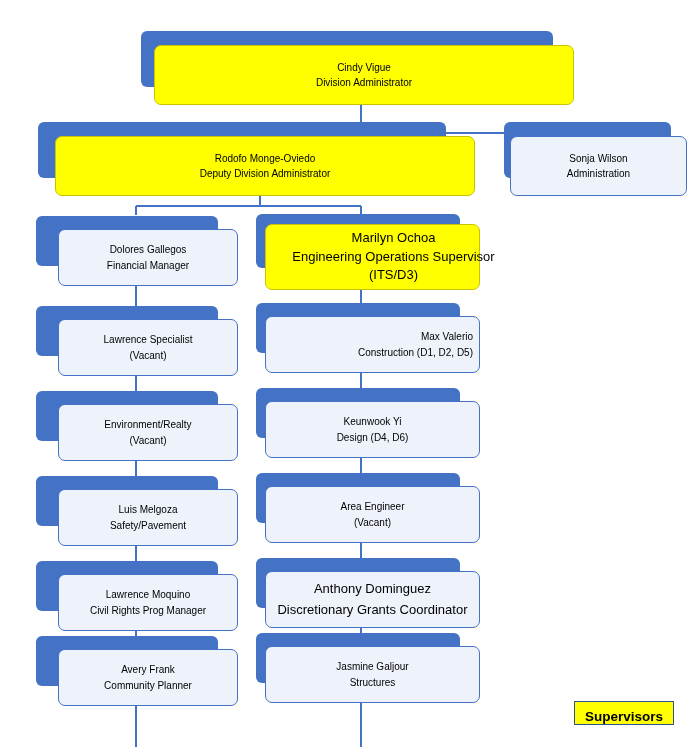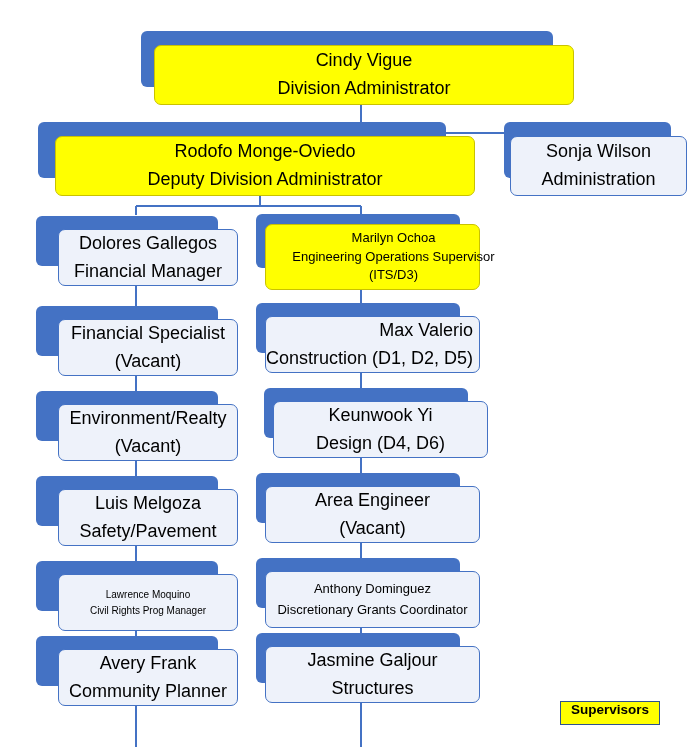"Cindy Vigue" .node .card { font-size: 18px -> 10px }
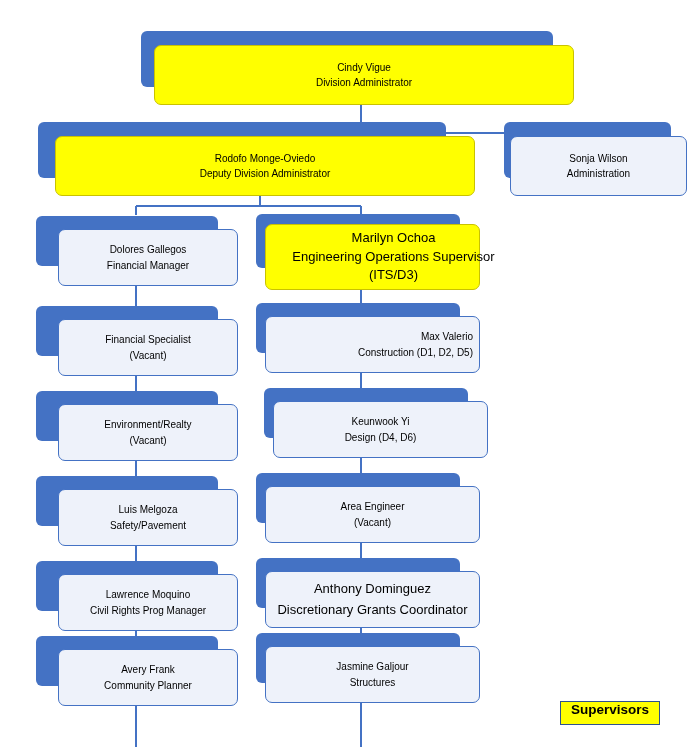"Financial Specialist" span.ln { text: Financial -> Lawrence }
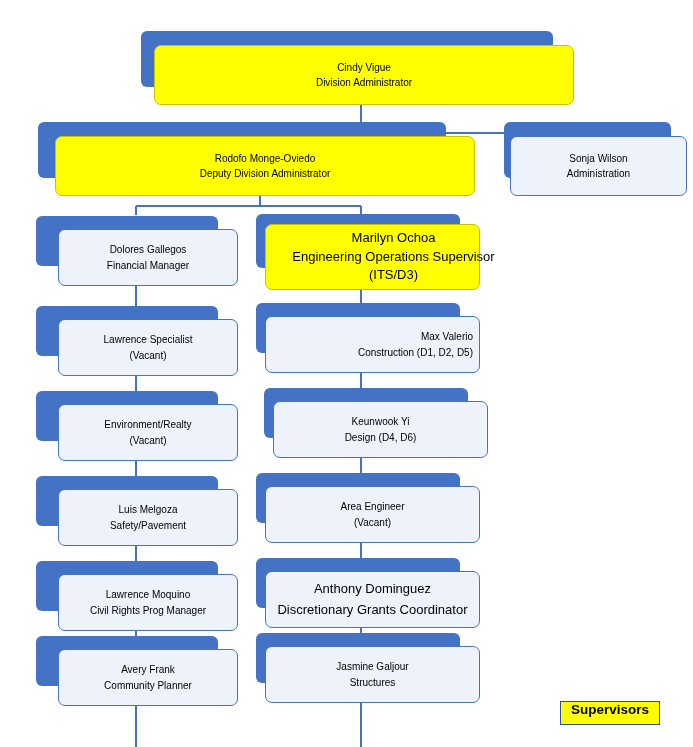"Keunwook Yi" div.node { left: 264px -> 256px }
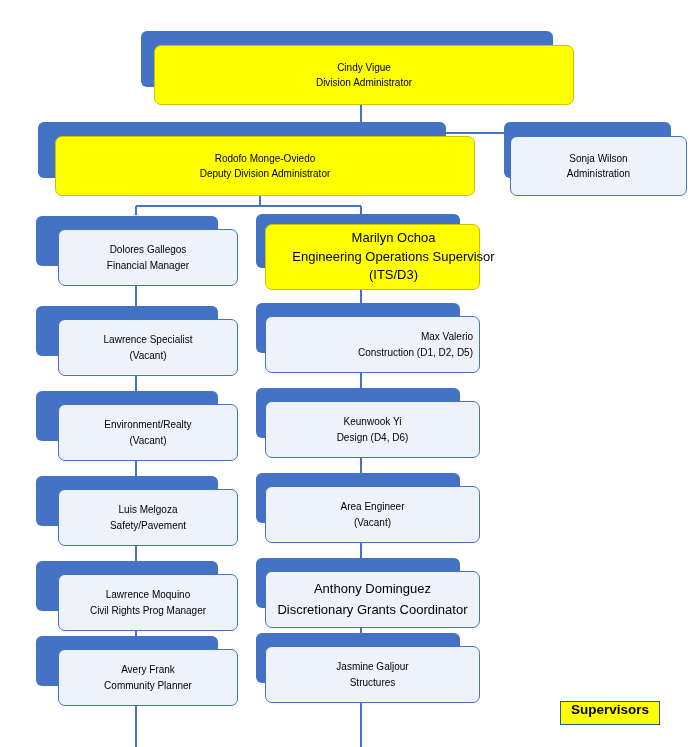"Supervisors" .legend { align-items: flex-start -> flex-end; margin-left: none -> 14px }
